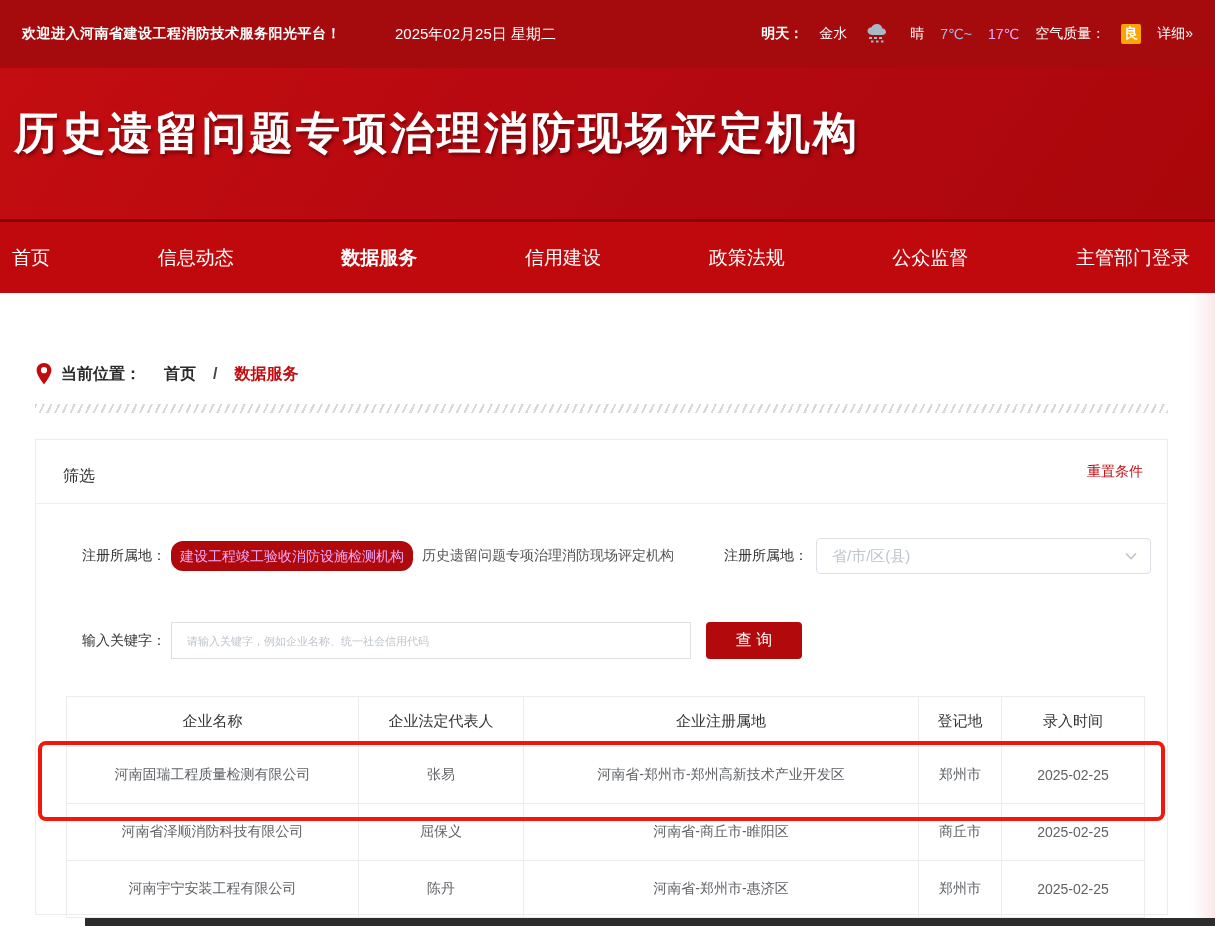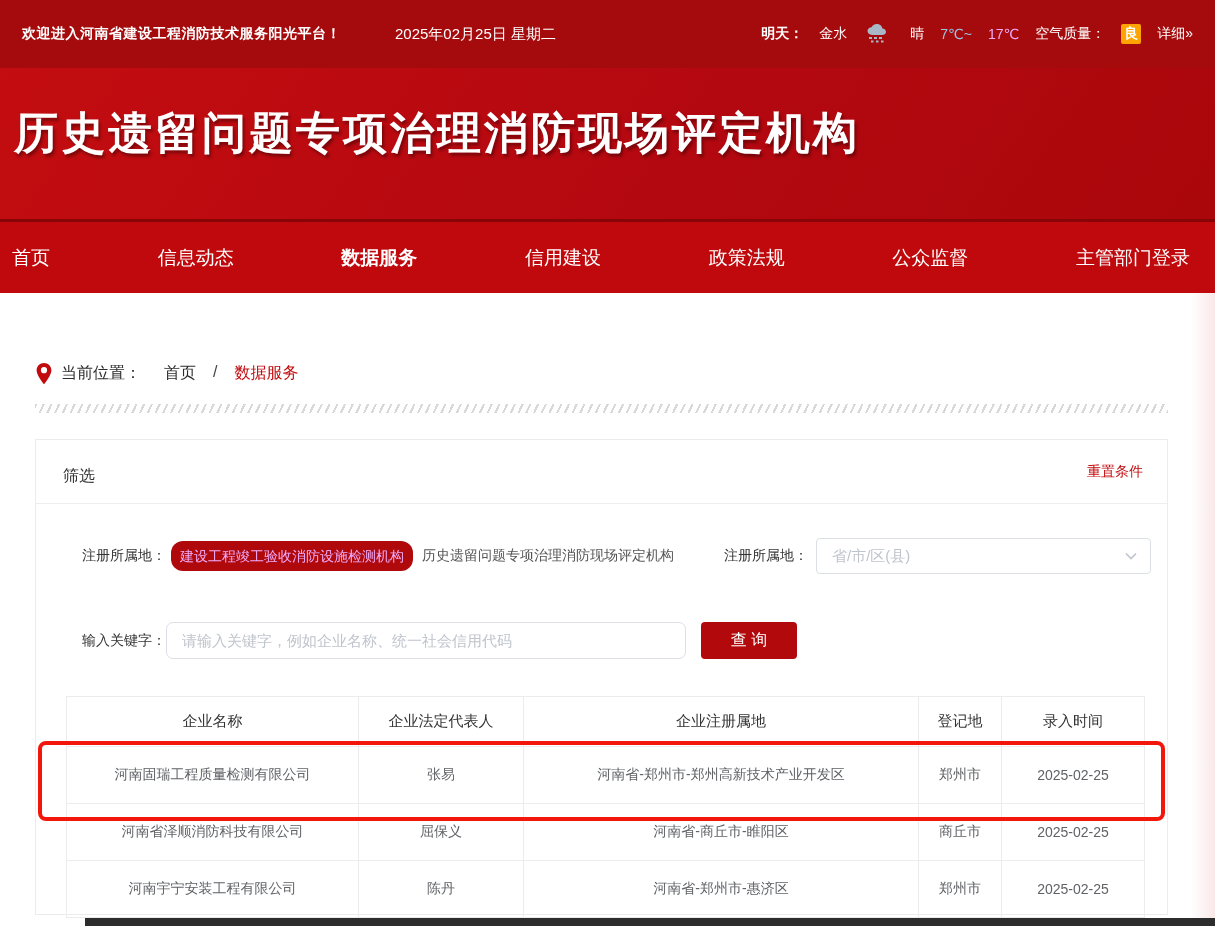"当前位置：" .breadcrumb { align-items: none -> center; font-weight: none -> bold }
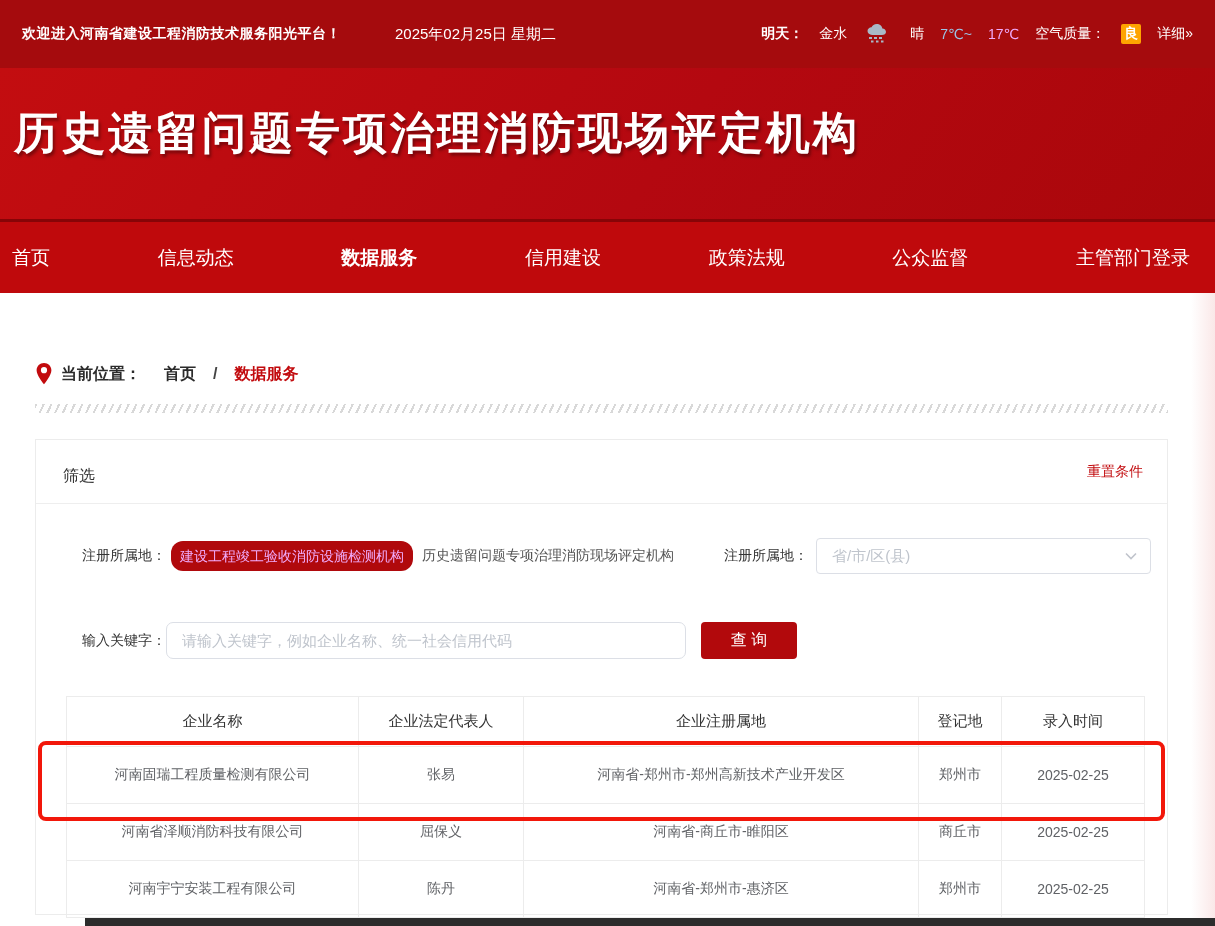"请输入关键字，例如企业名称、统一社会信用代码" .keyword-input { border-radius: 7px -> 0; font-size: 15px -> 11px; margin-left: none -> 5px }
